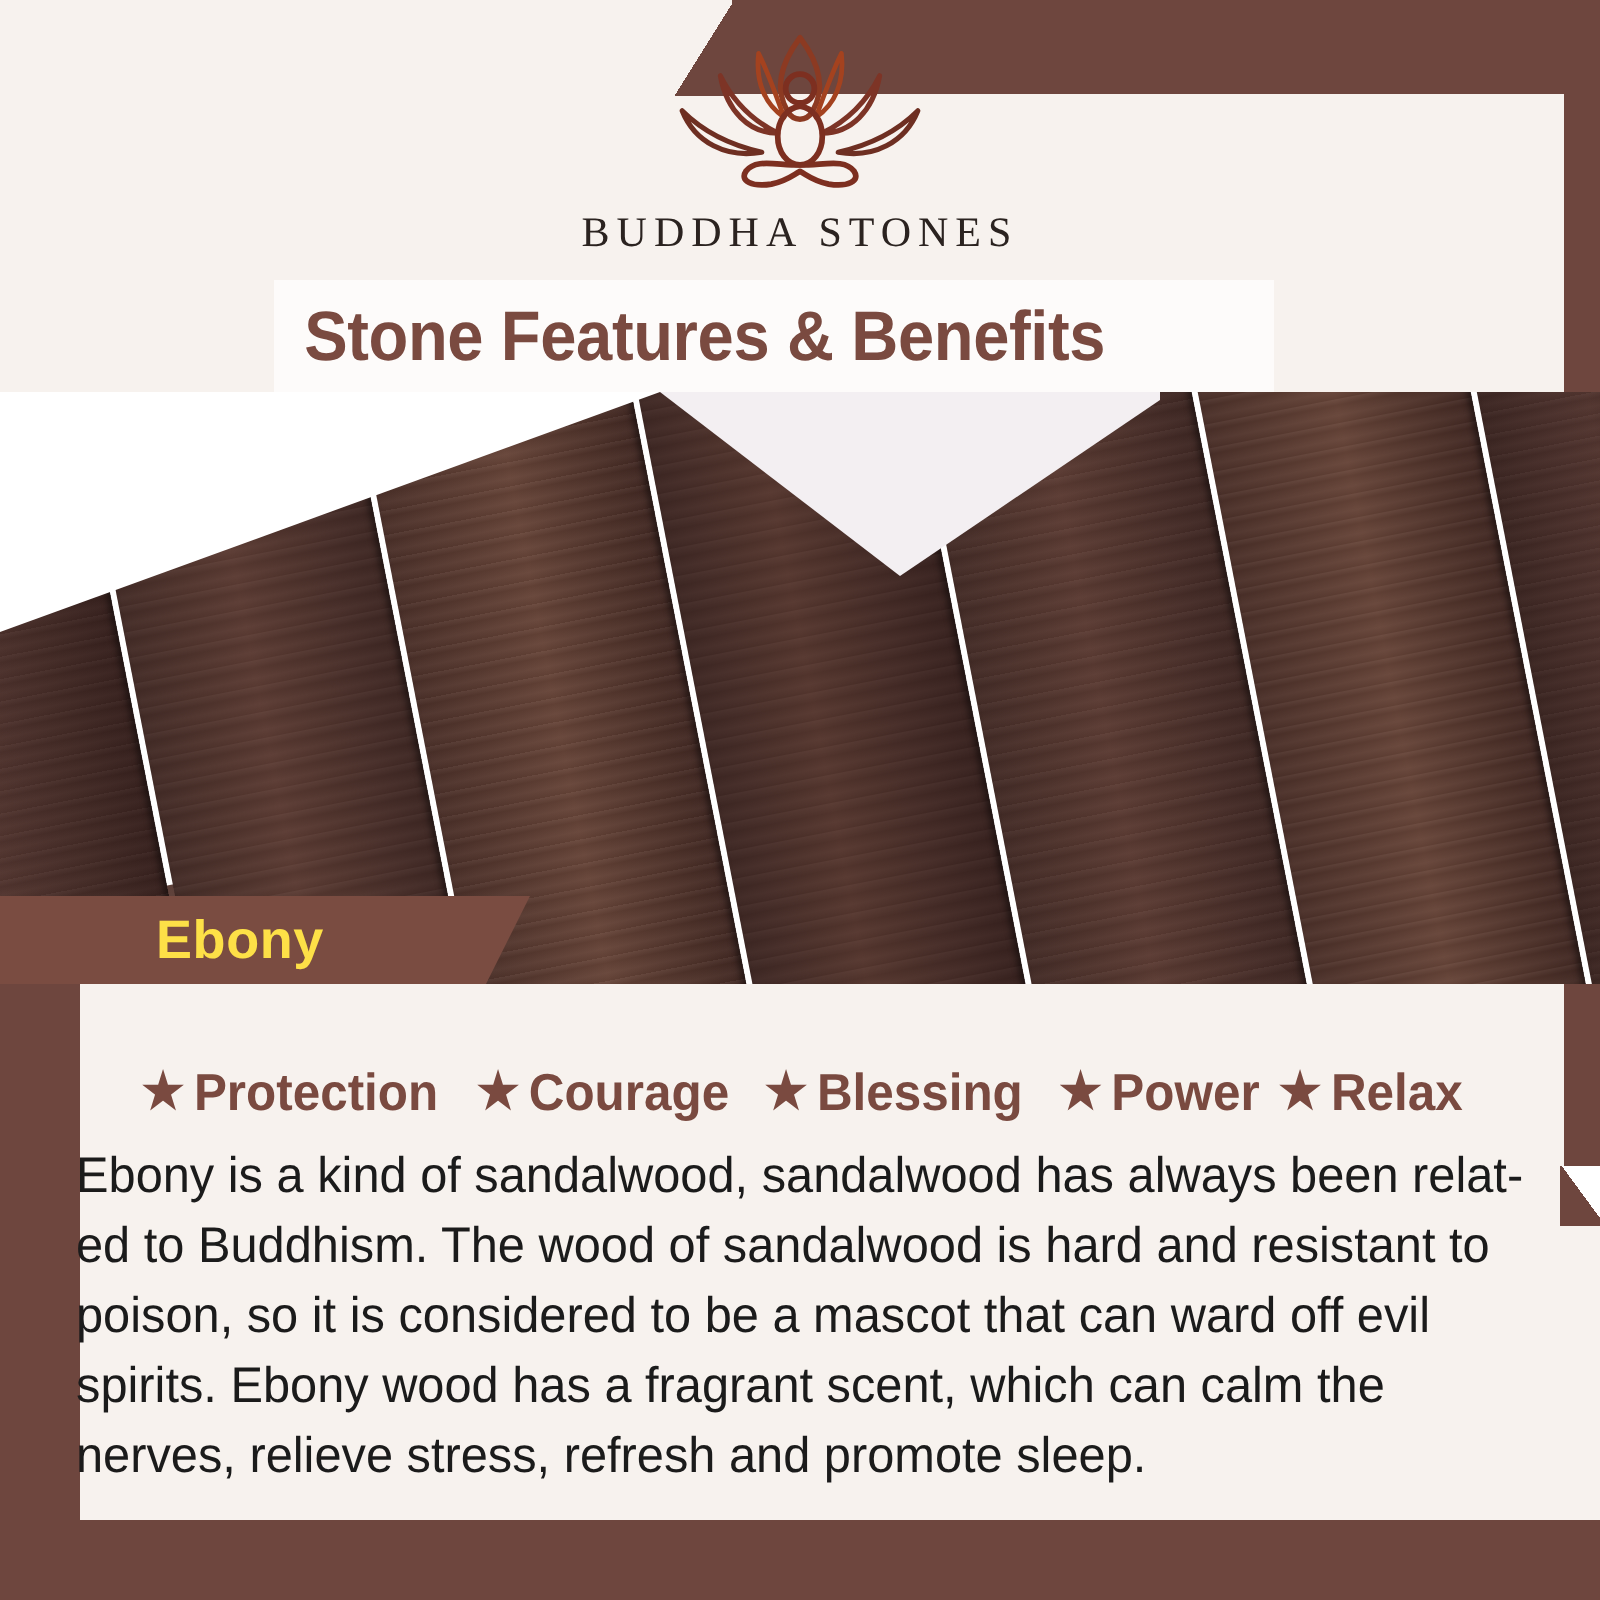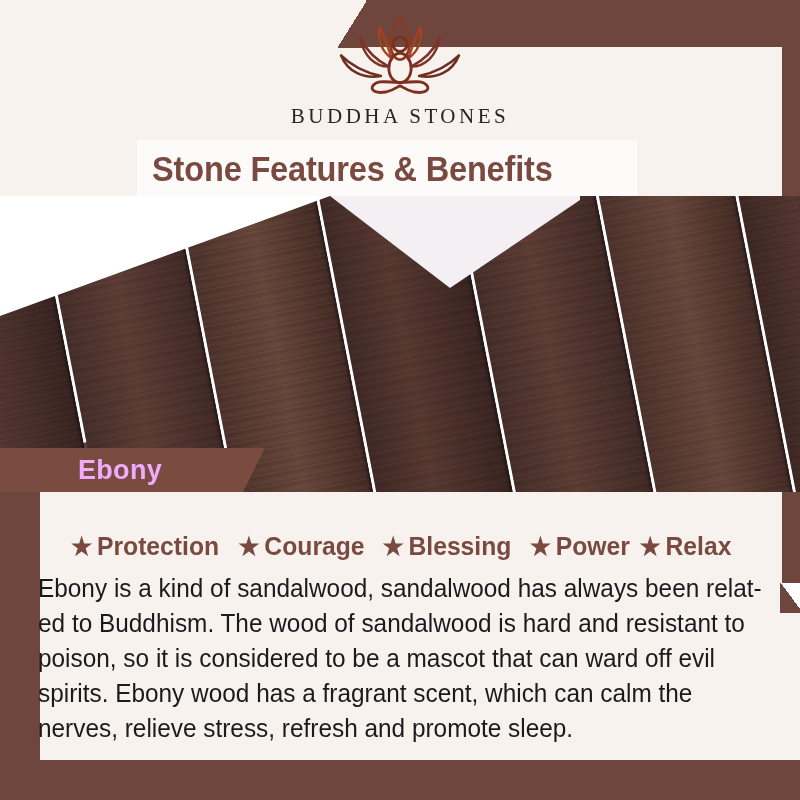"Ebony" .ebony-label { color: #f0abfc -> #fde047 }
